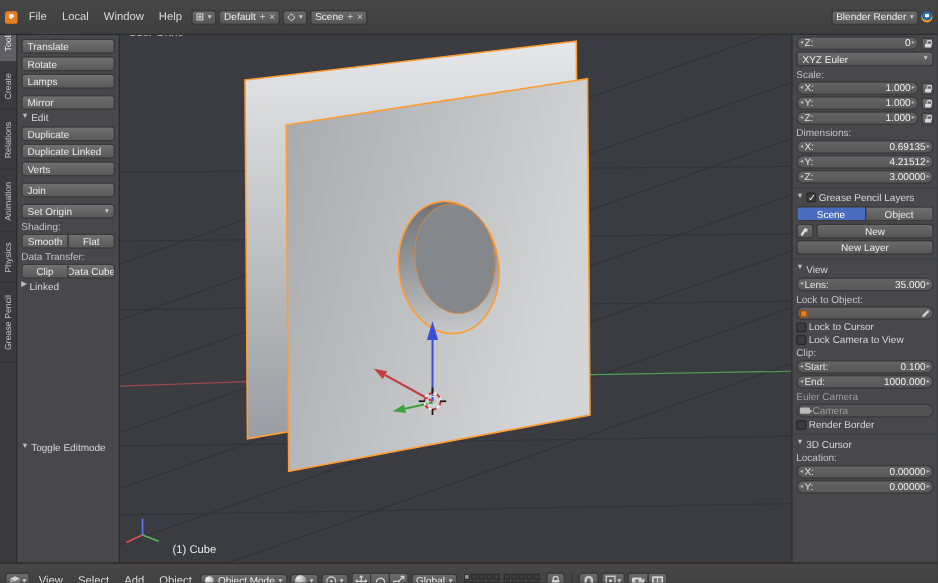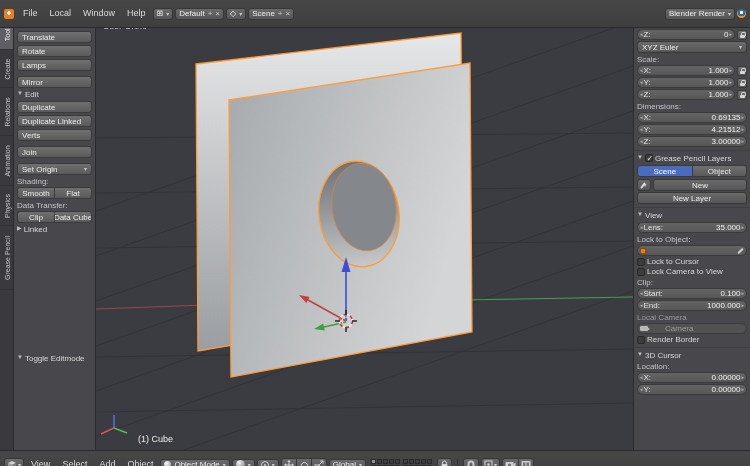"Local Camera" div.lbl { text: Local -> Euler }
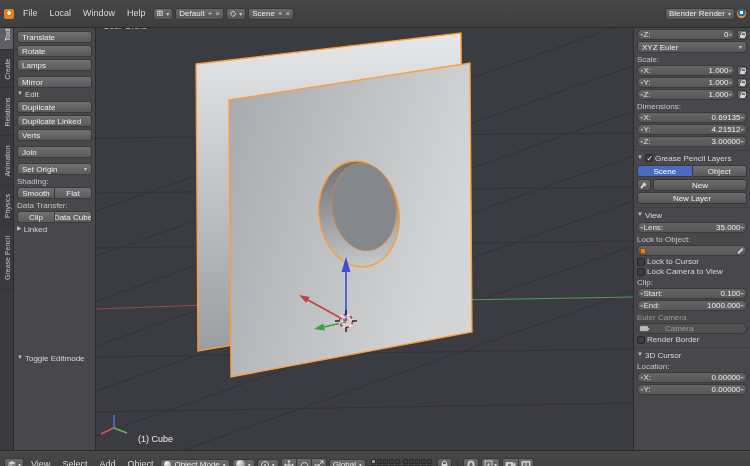"Camera" span.dim { margin-left: 16px -> 1px }
